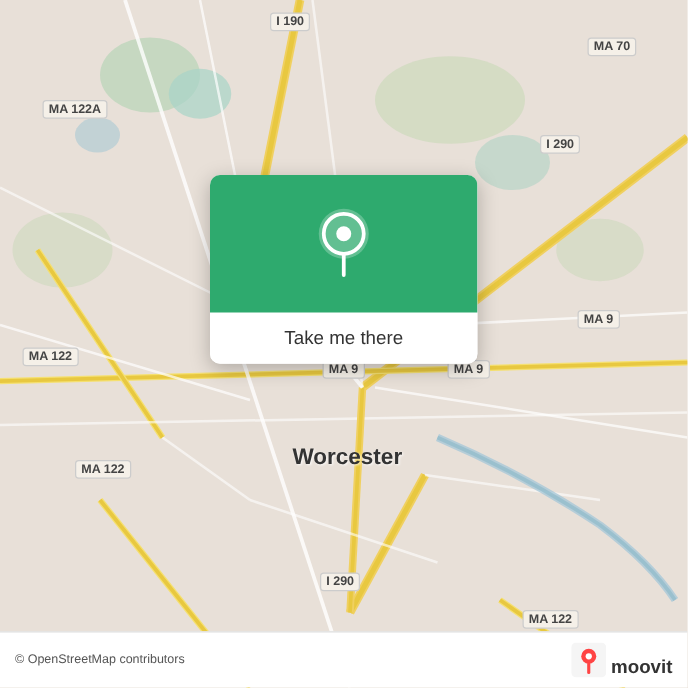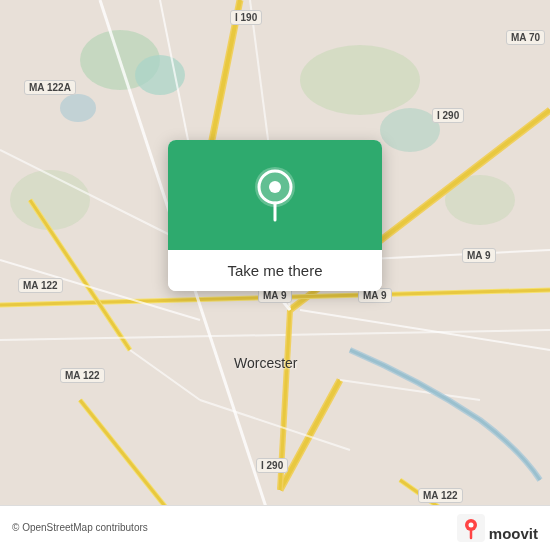"I 190" div.road-label { left: 230px -> 216px }
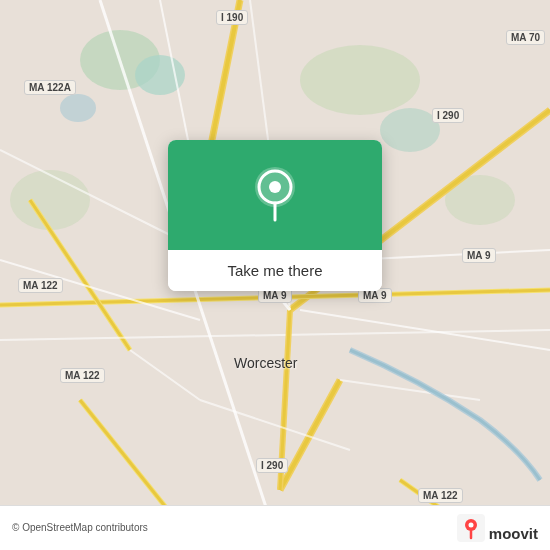"MA 70" div.road-label { margin-left: 36px -> none }
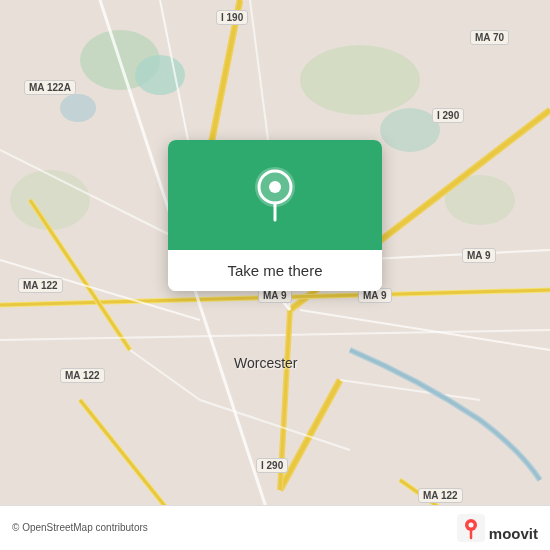"MA 122A" div.road-label { left: 24px -> 34px }
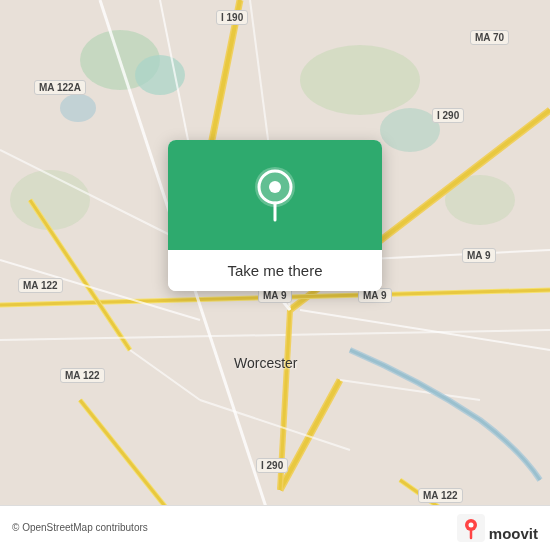"Worcester" #city-label { font-size: 14px -> 18px; font-weight: normal -> bold }
